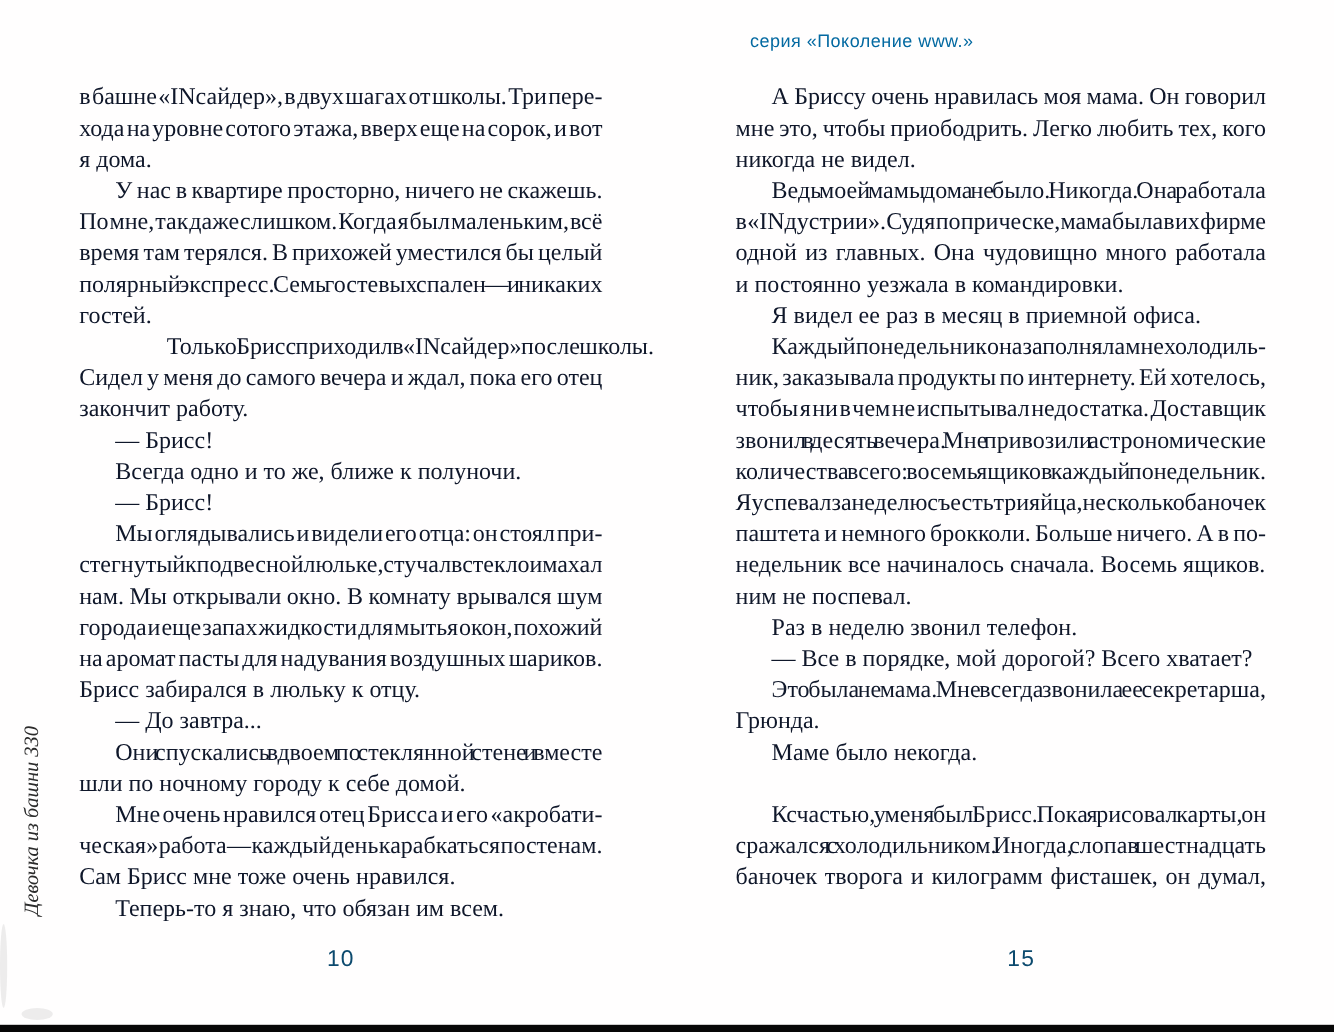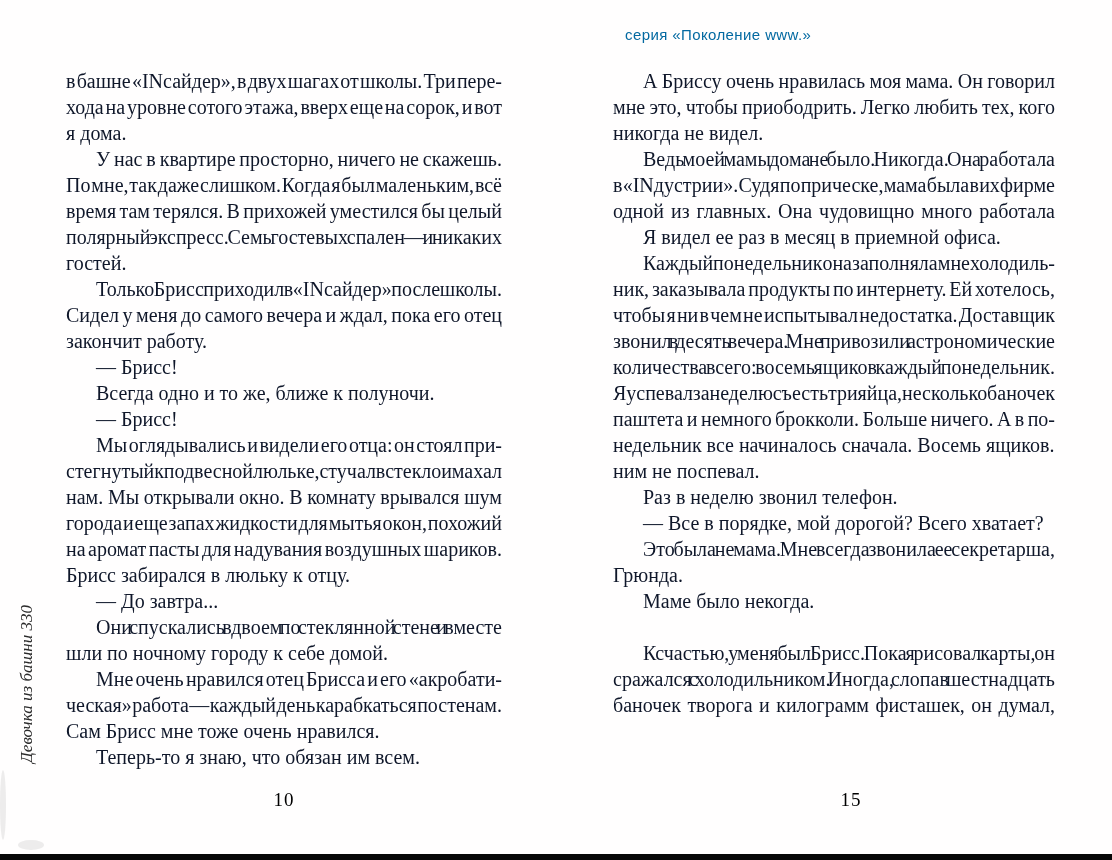"и постоянно уезжала в командировки." div.line { html: none -> <div><span>и постоянно уезжала в командировки.</span></div> }
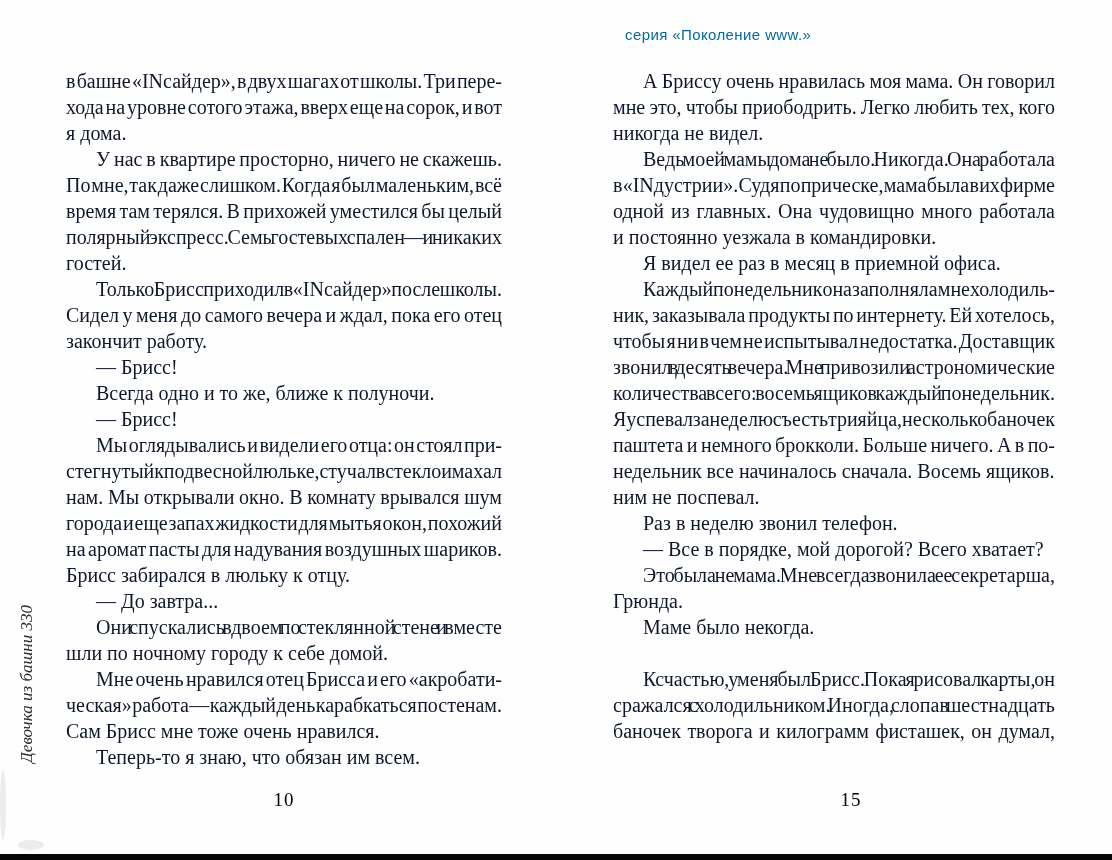"Только Брисс приходил в «INсайдер»" span { margin-left: none -> 43px }
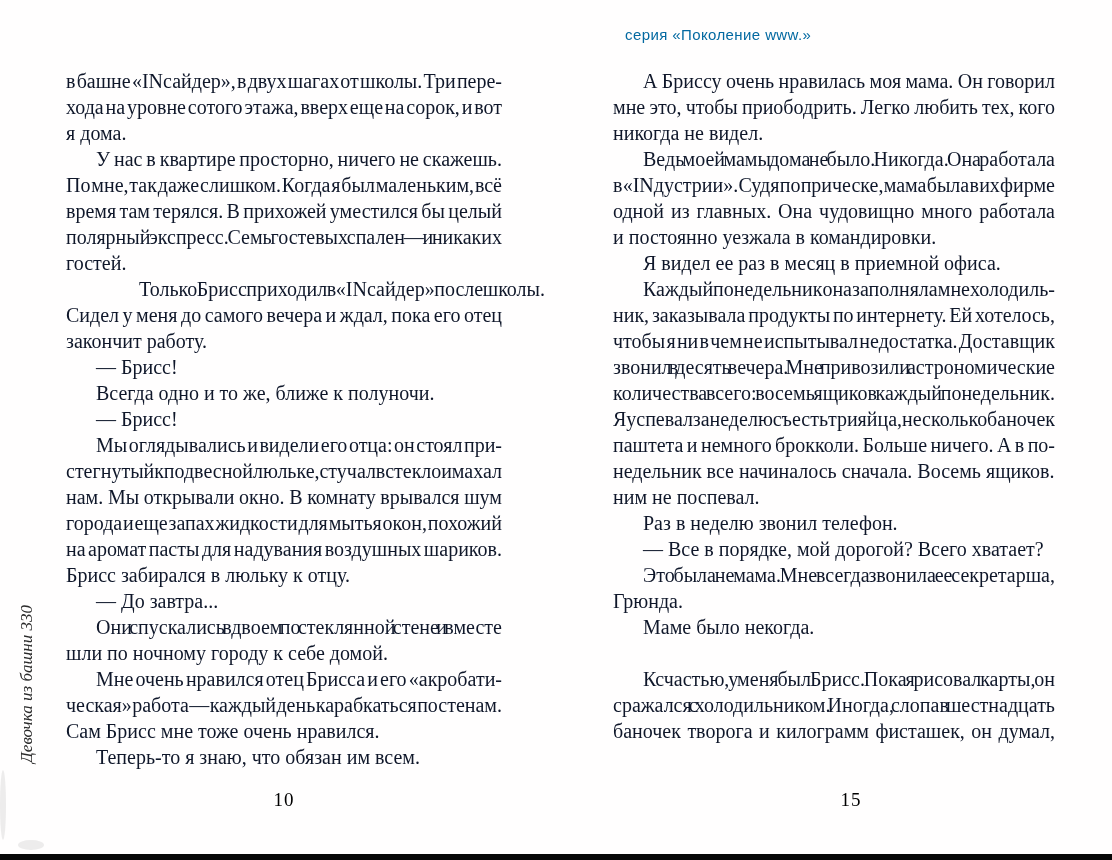"10" .folio { color: #000000 -> #0c4a6e; font-family: Liberation Serif, serif -> Liberation Sans, sans-serif }
